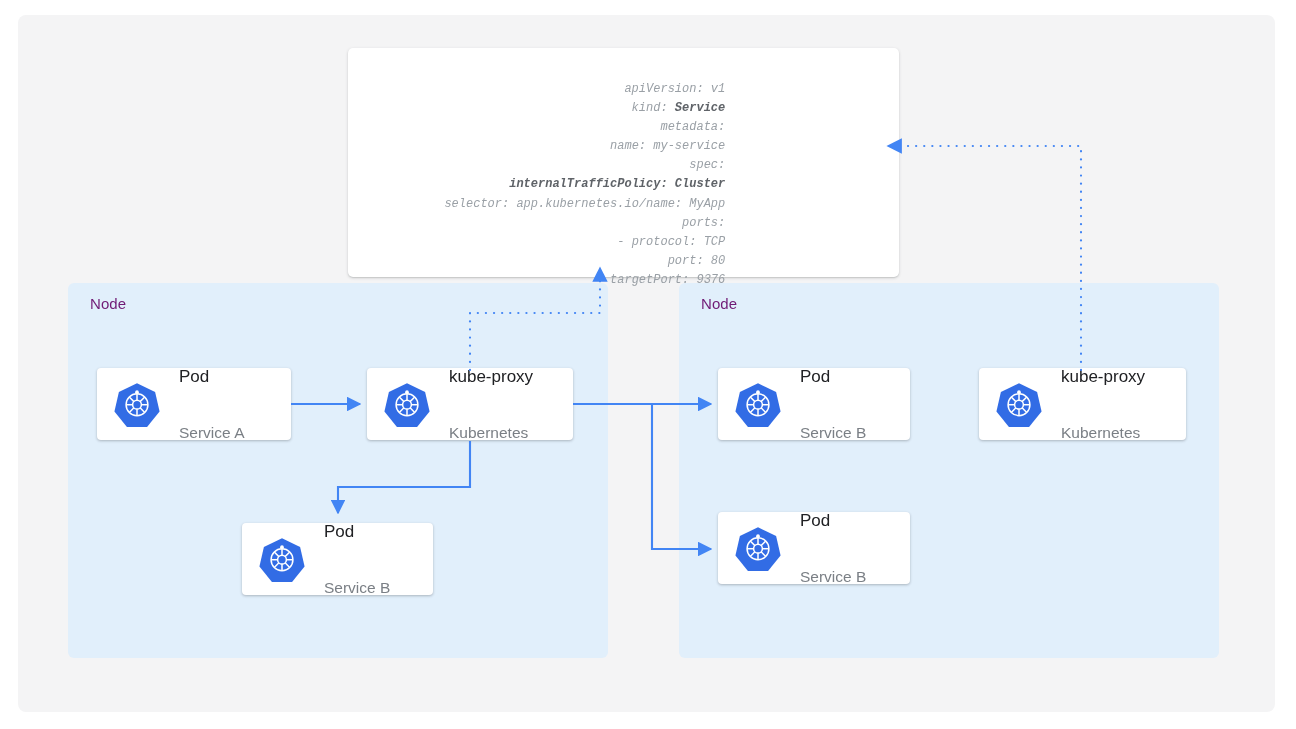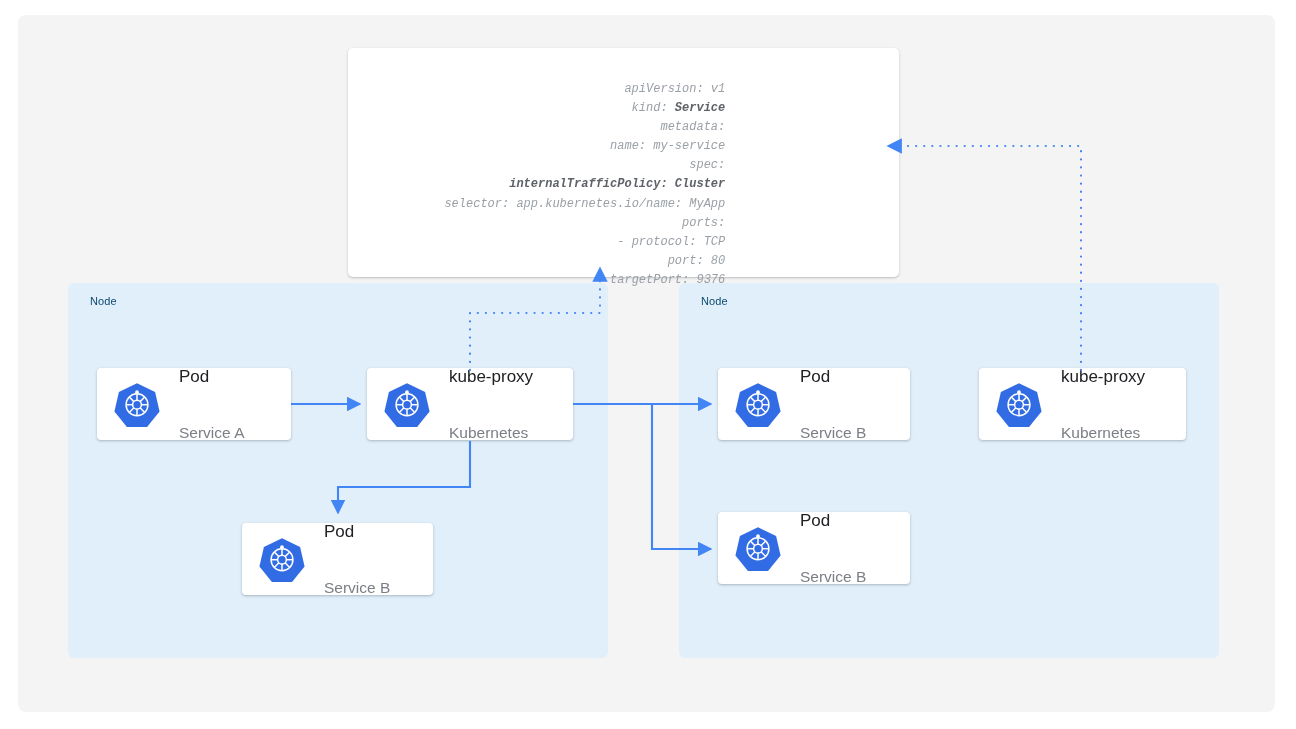"Node" .node-label { color: #0c4a6e -> #701a75; font-size: 11px -> 15px }
